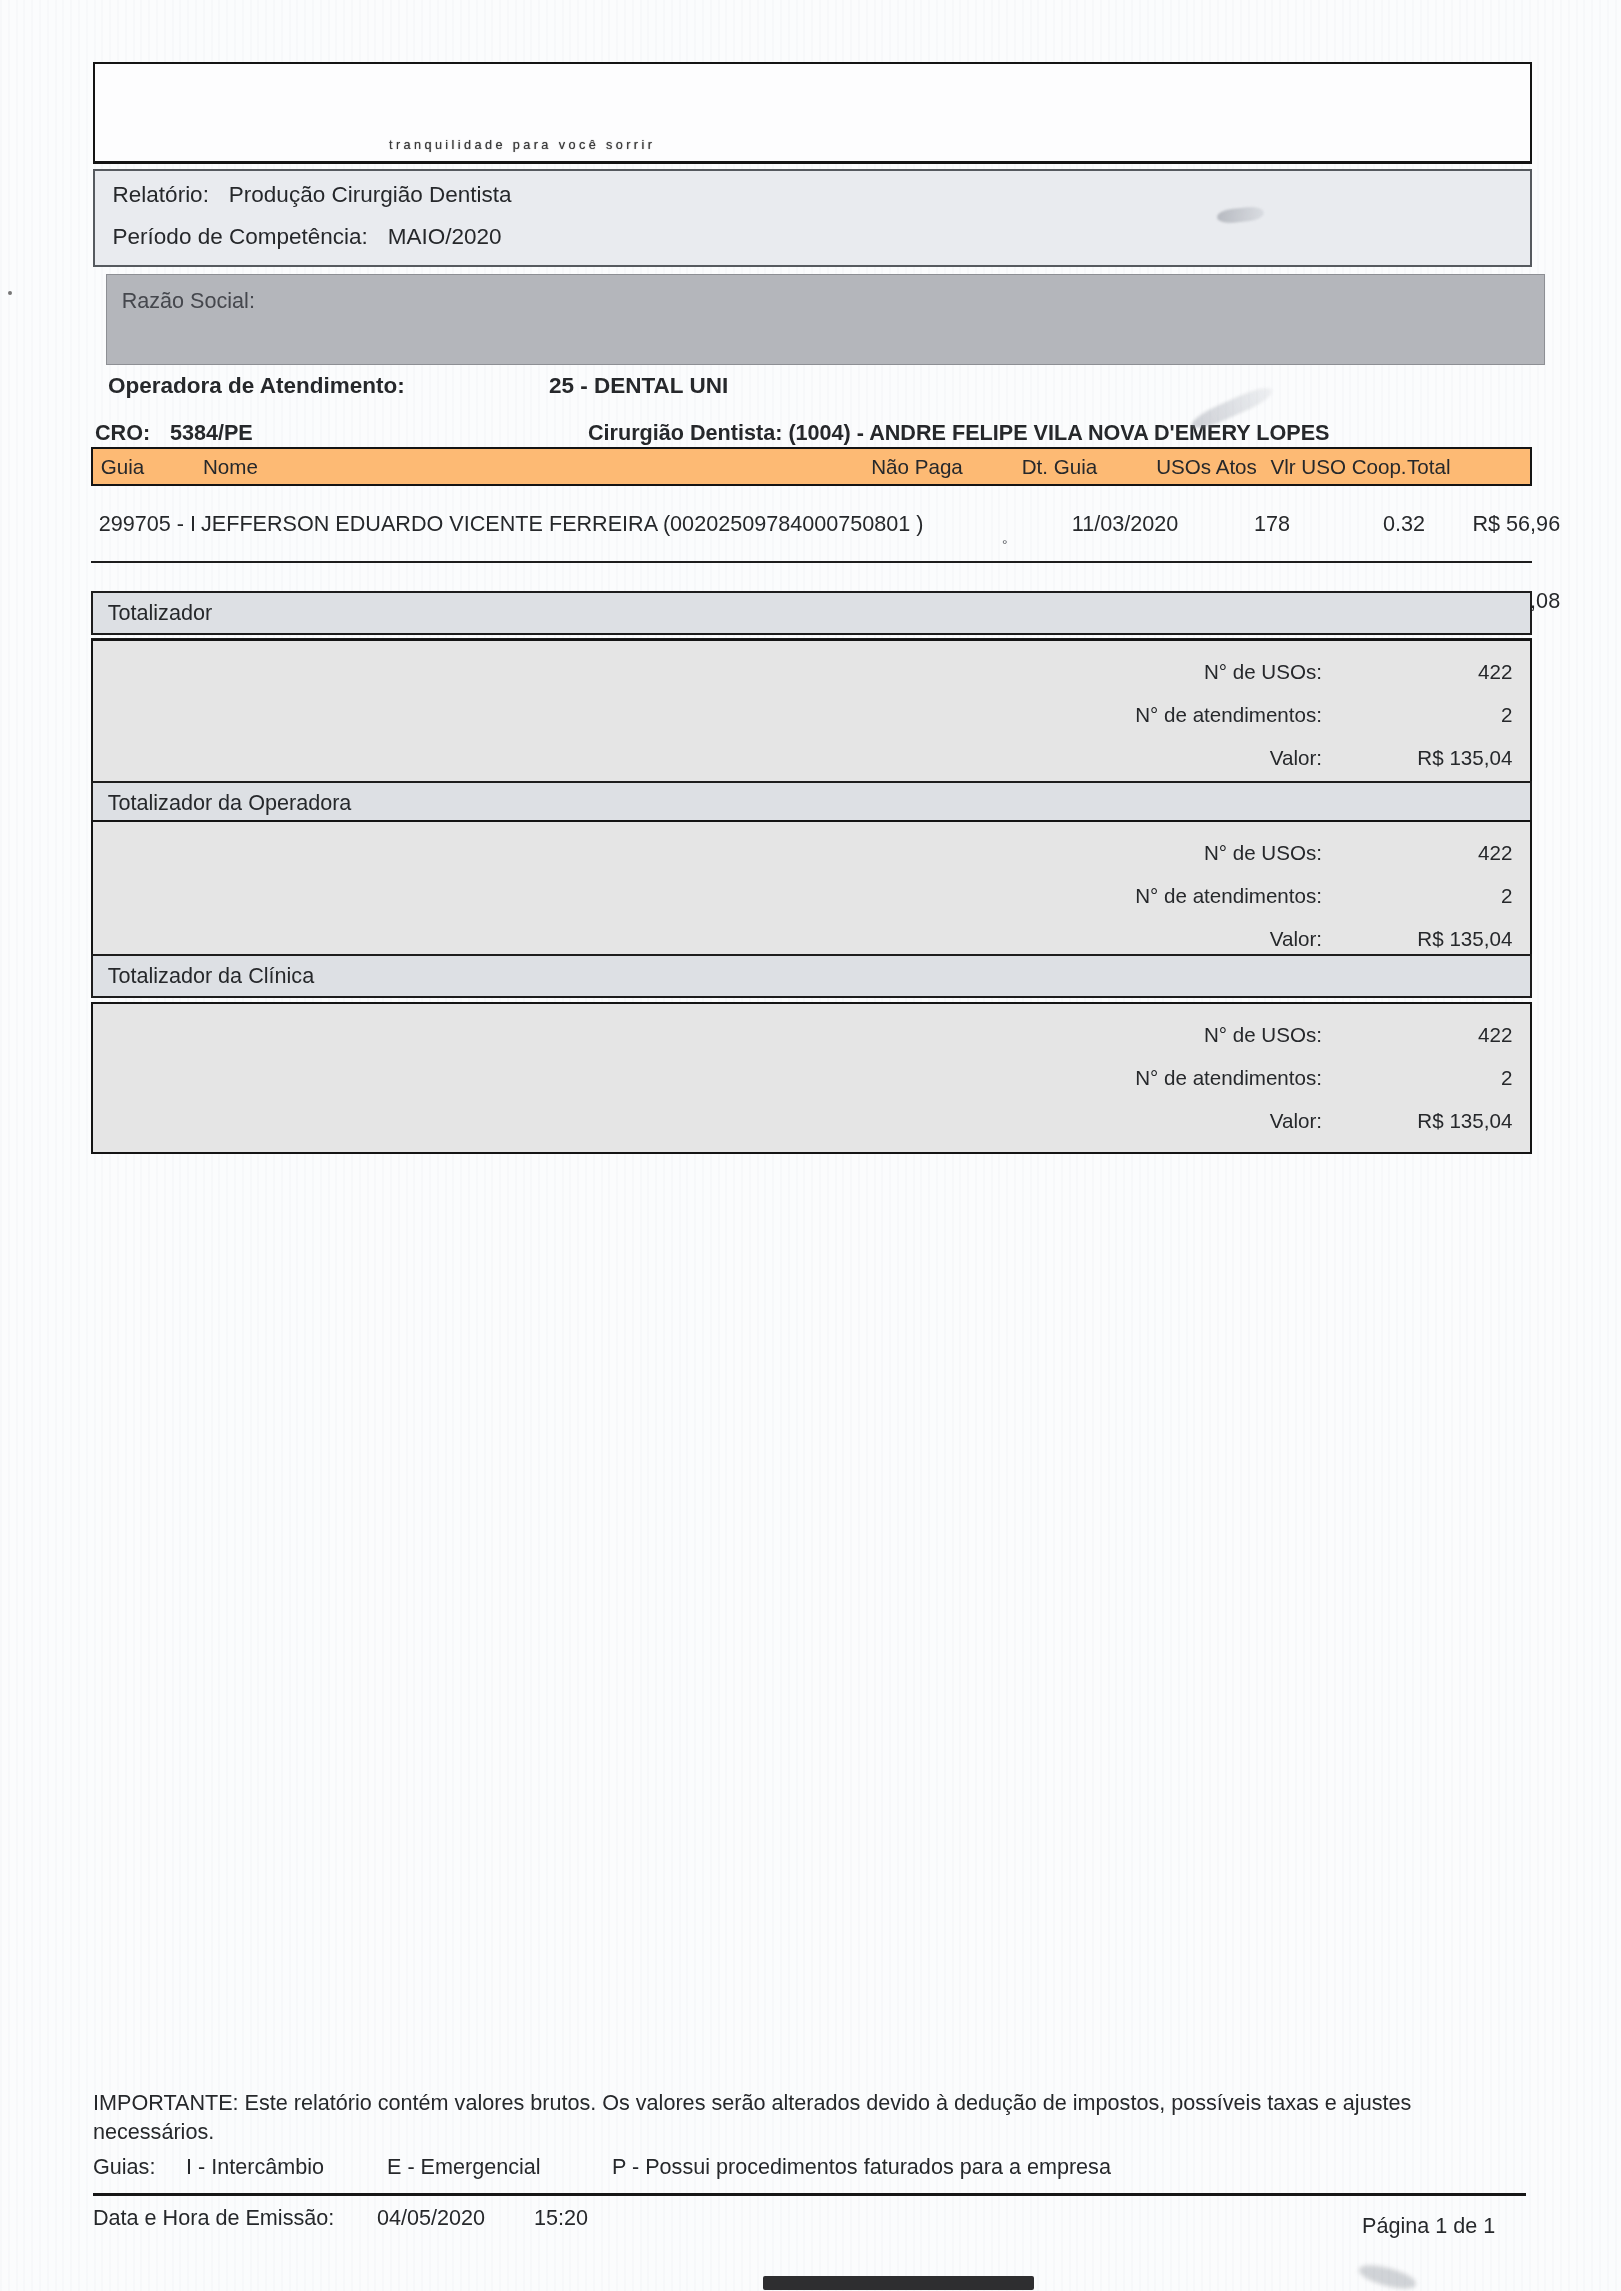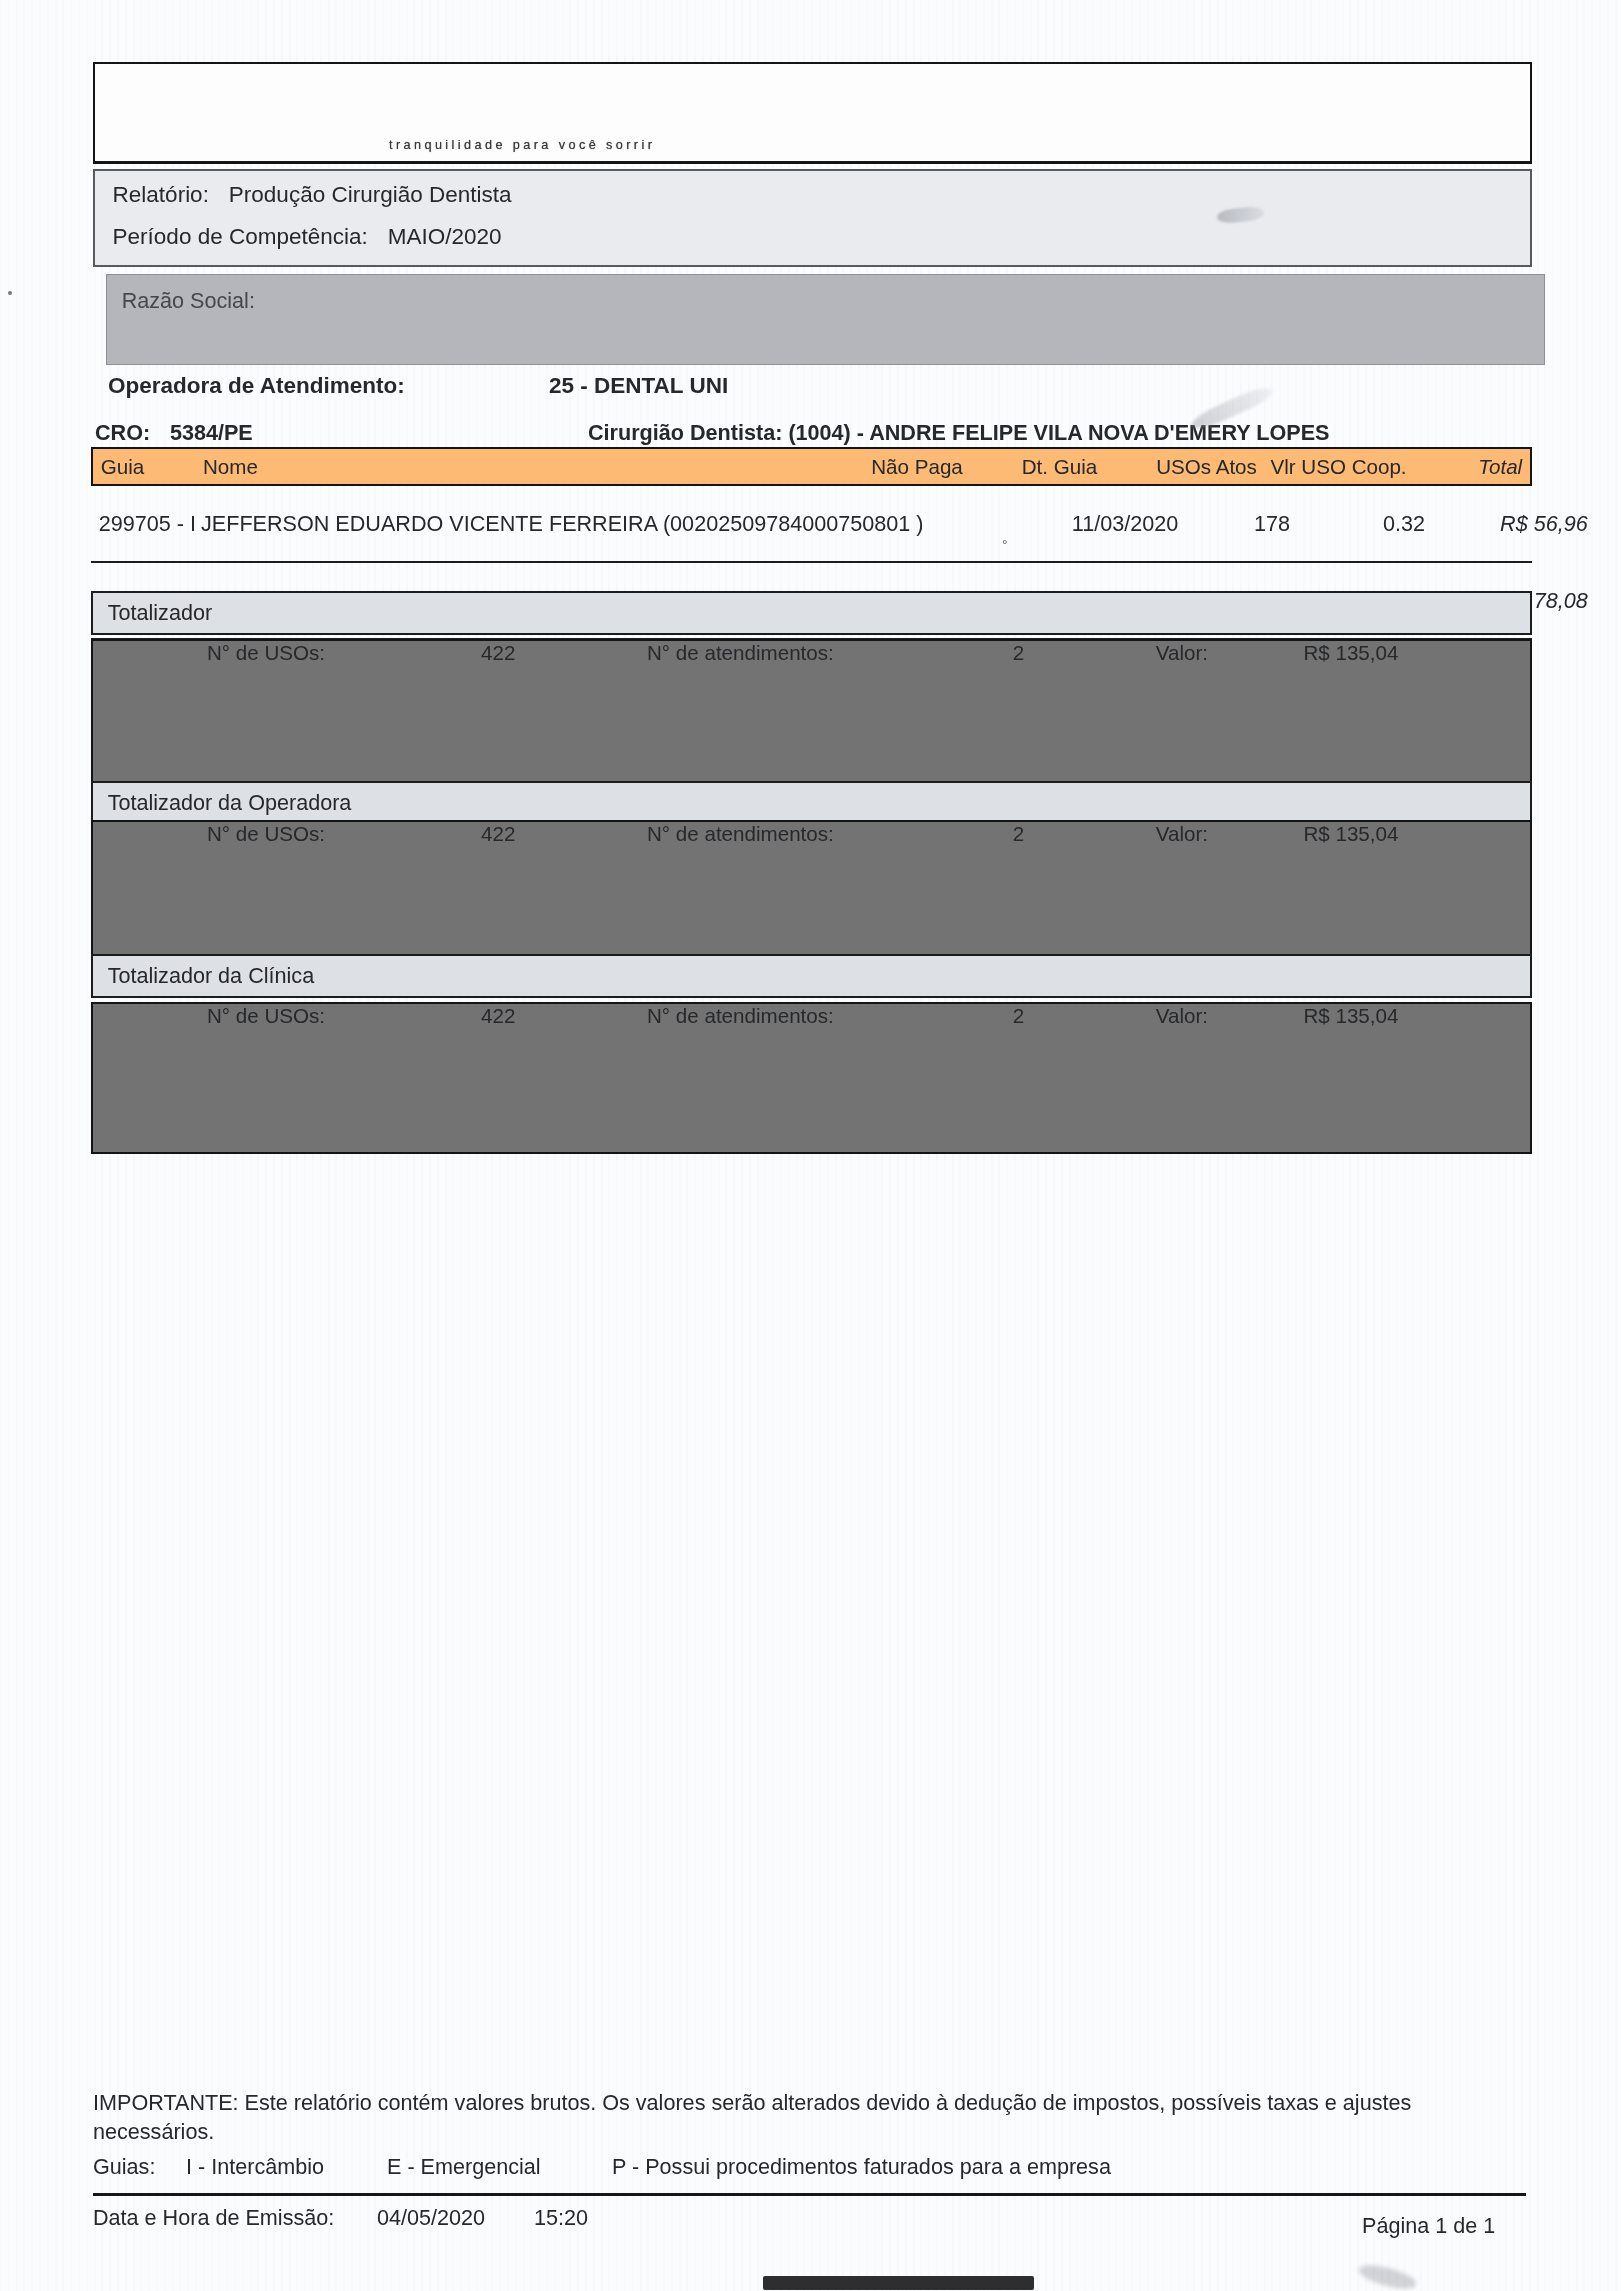"Total" .c-total { font-style: italic -> none; text-align: right -> left }
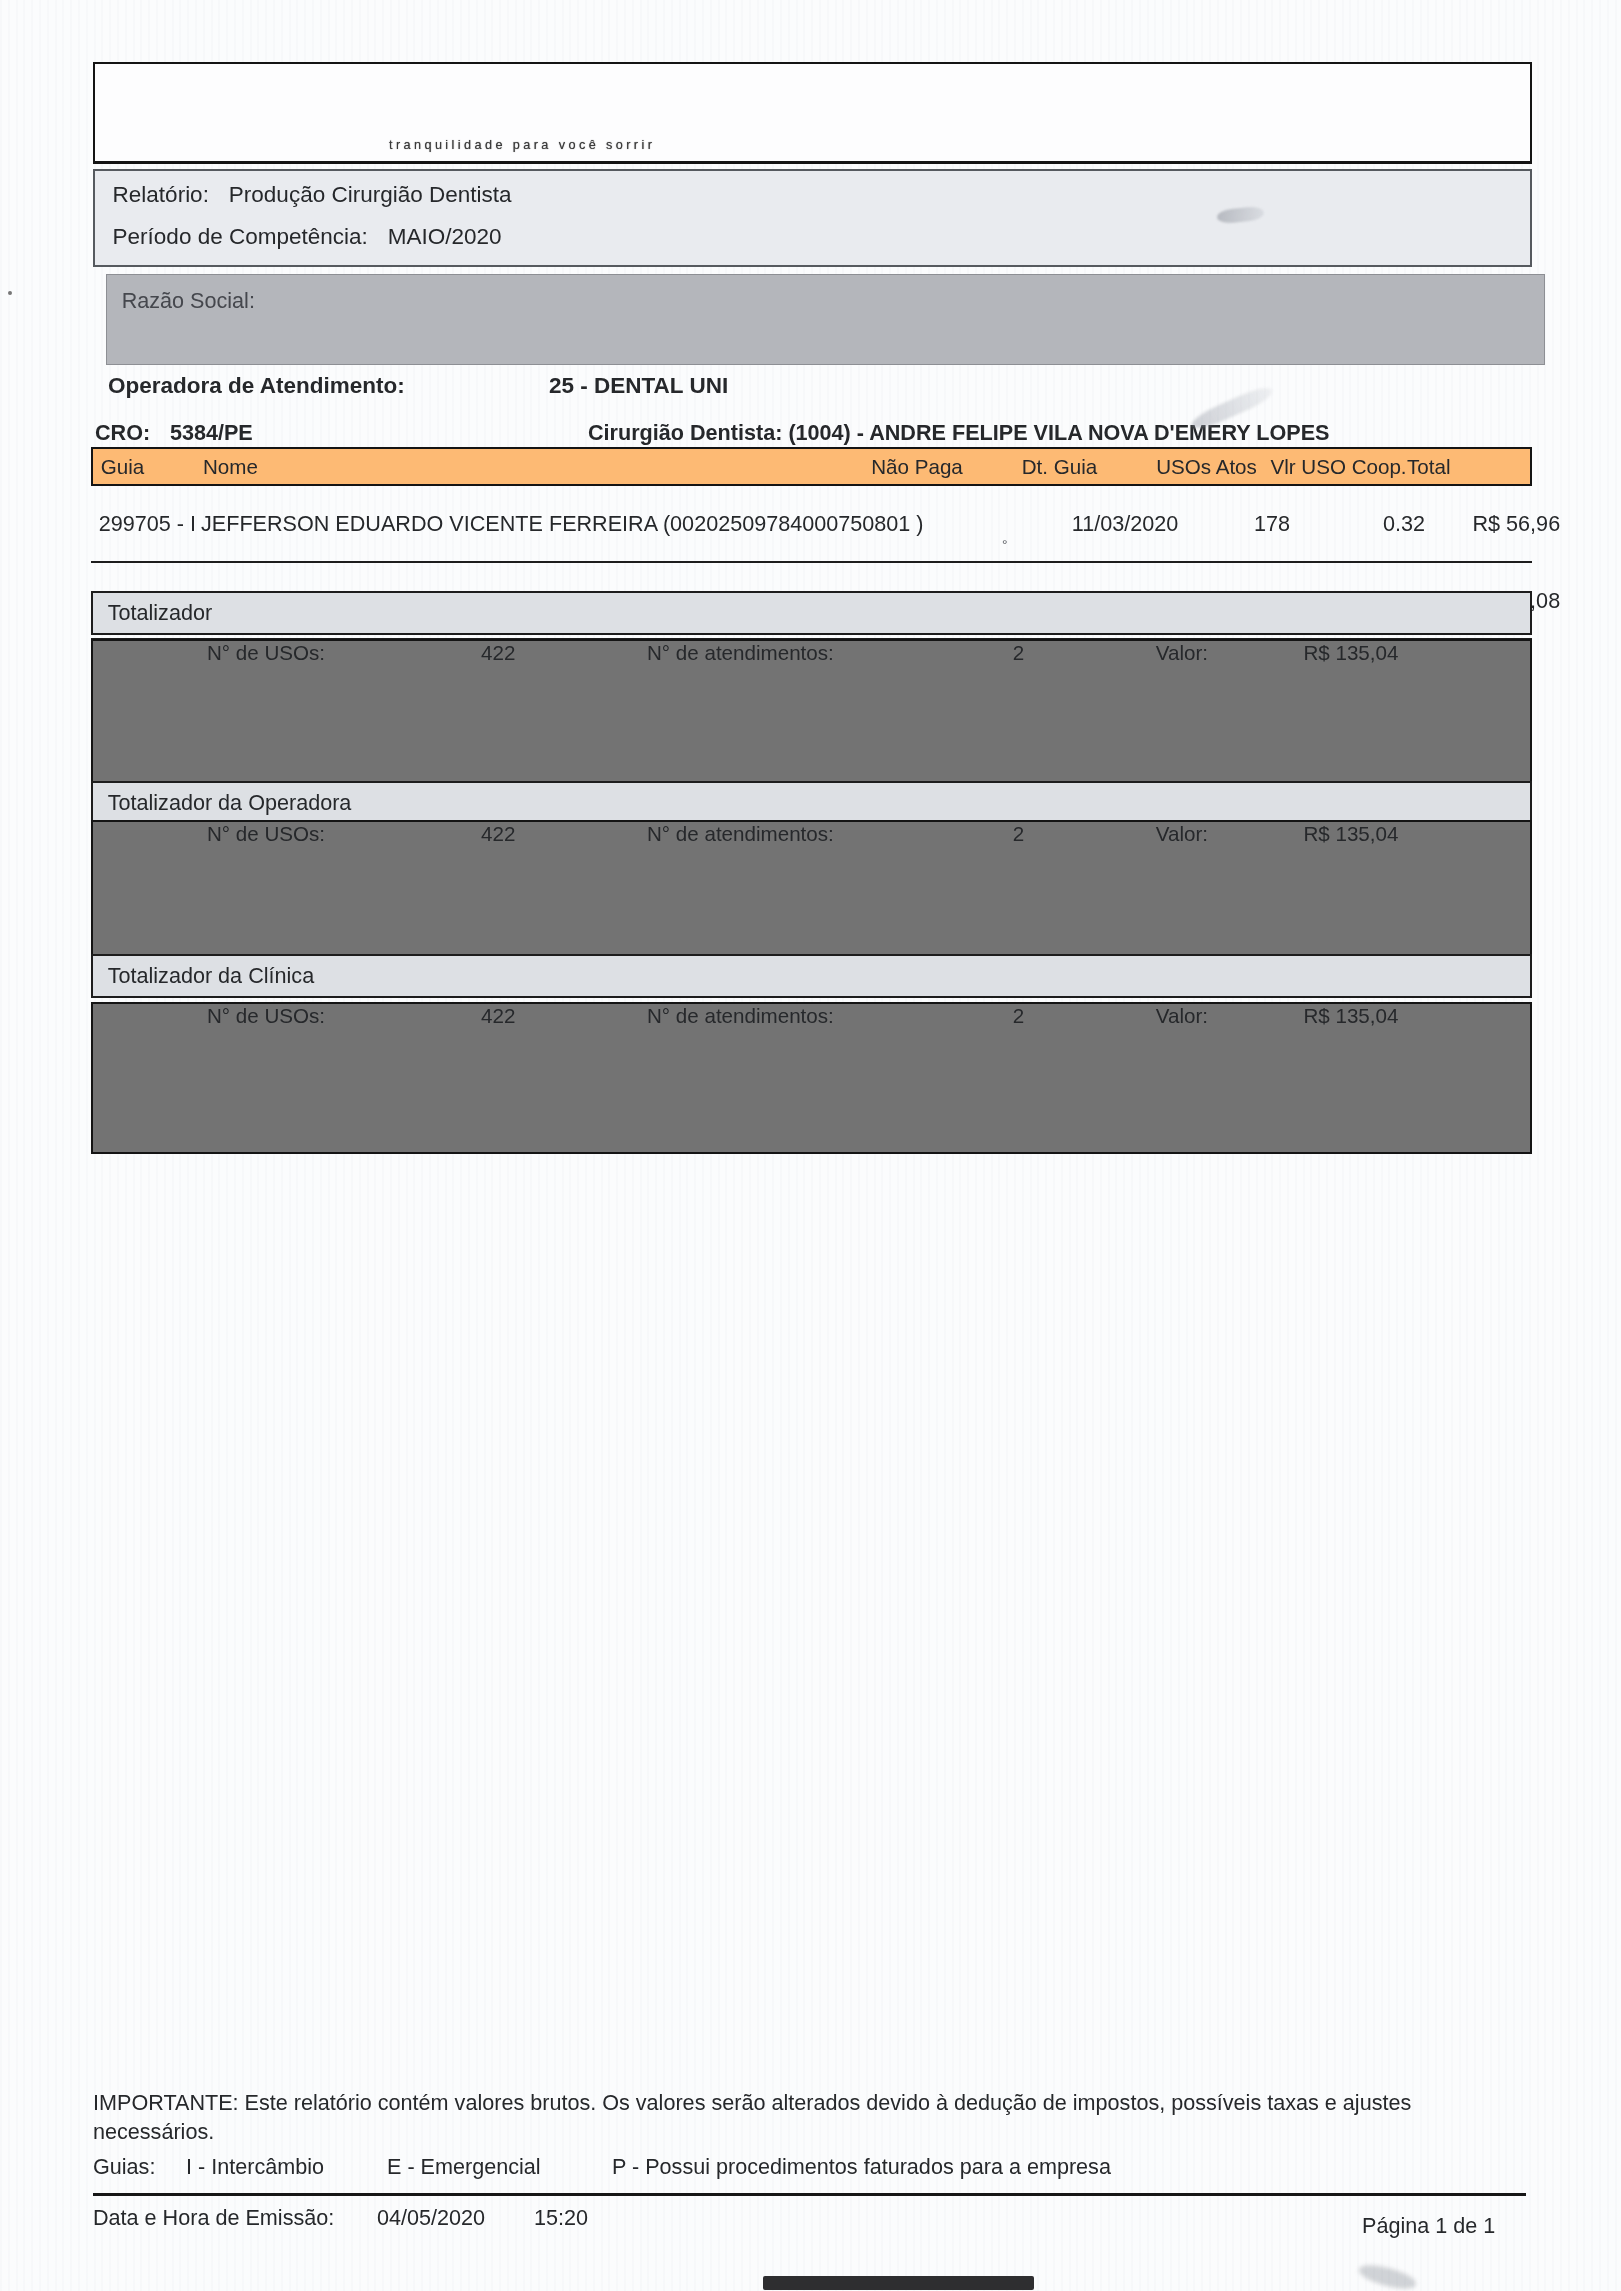"N° de USOs:" .tot-body { background: #737373 -> #e5e5e5; flex-direction: row -> column }
